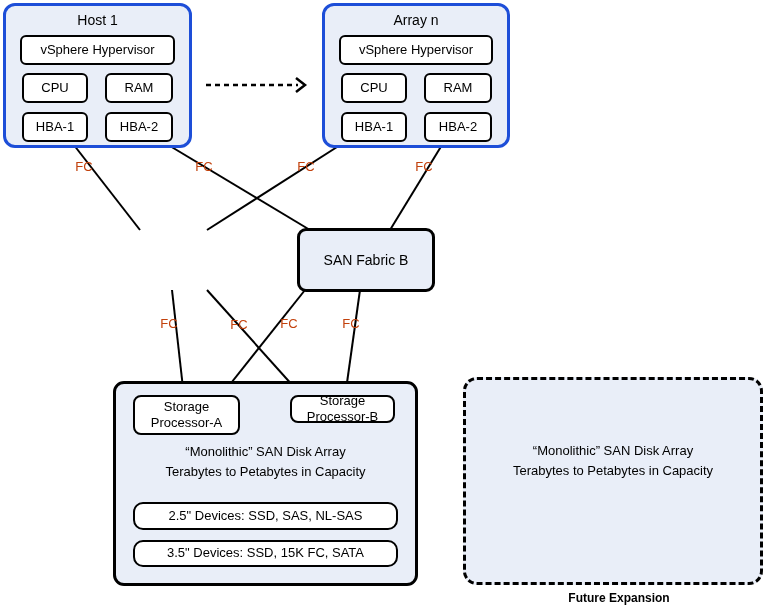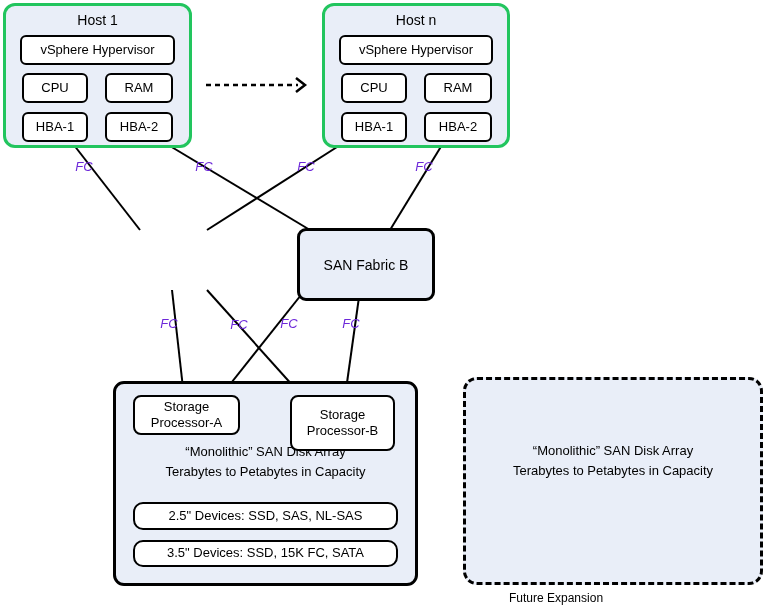"Host 1" .host { border: 3px solid #22c55e -> 3px solid #1d4ed8 }
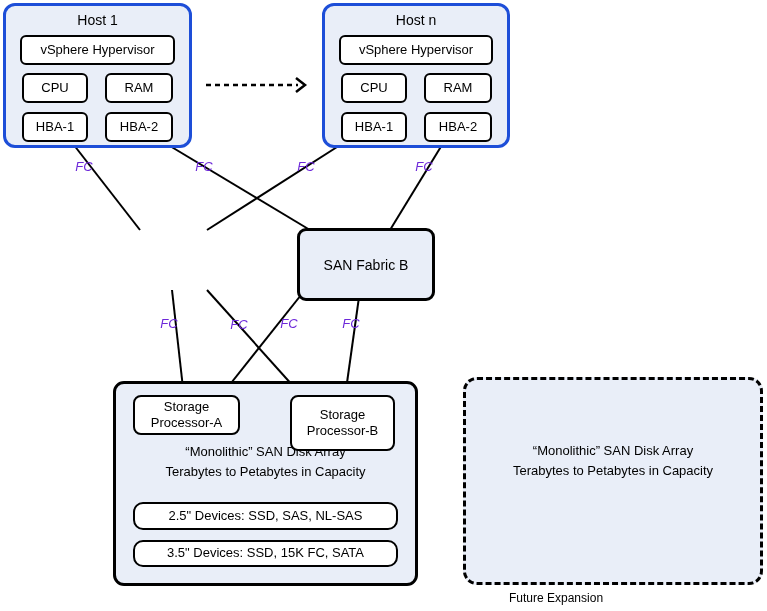"Host n" div.box-title { text: Host -> Array }
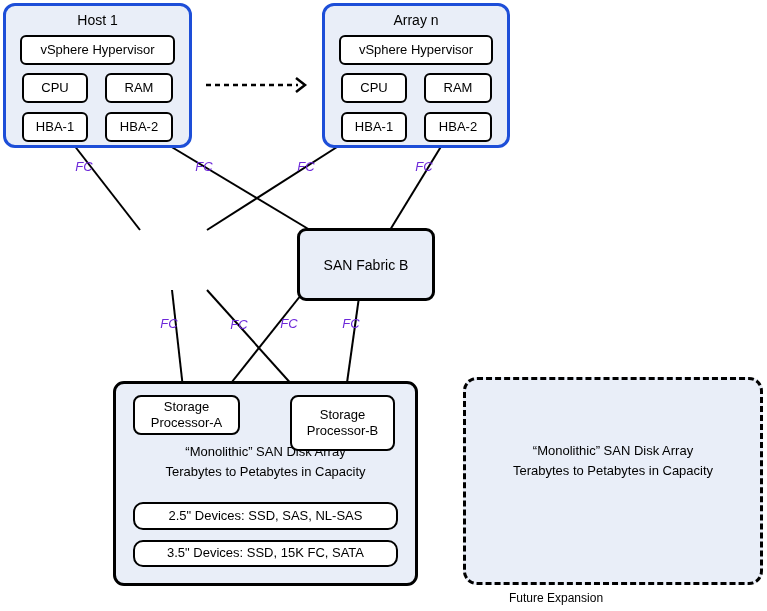"FC" .fc { color: #6d28d9 -> #c2410c; font-style: italic -> none }
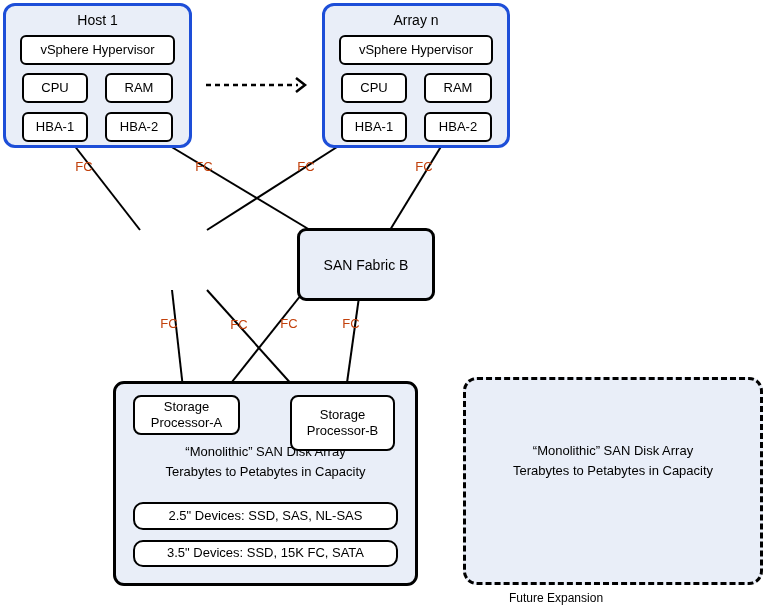"SAN Fabric B" div.fabric { height: 73px -> 64px }
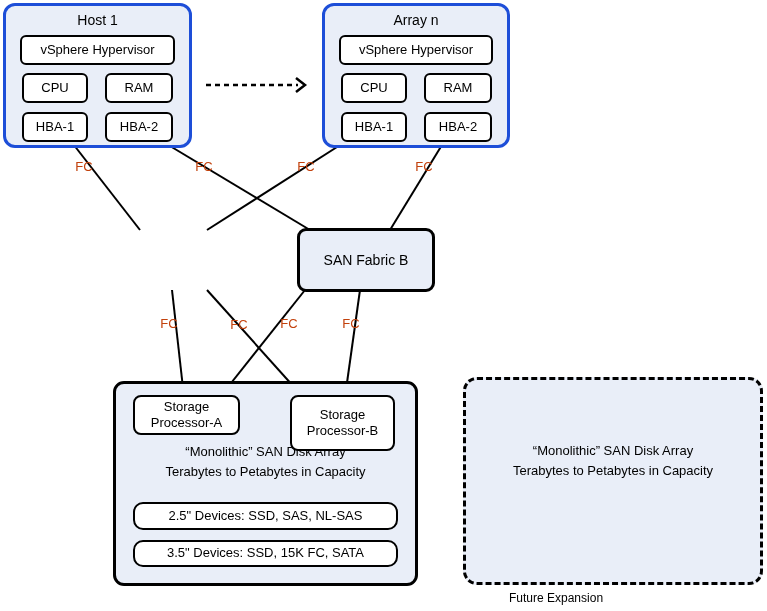"Storage Processor-B" div.chip { height: 56px -> 28px }
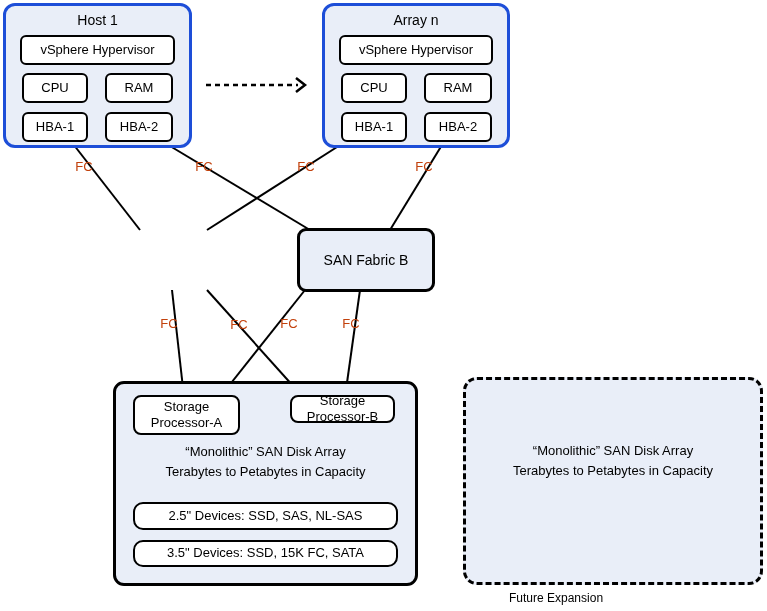"Future Expansion" .caption { font-weight: none -> bold; left: 509px -> 544px; text-align: left -> center }
